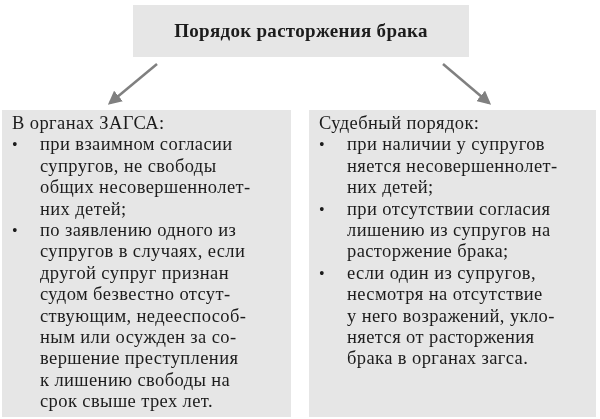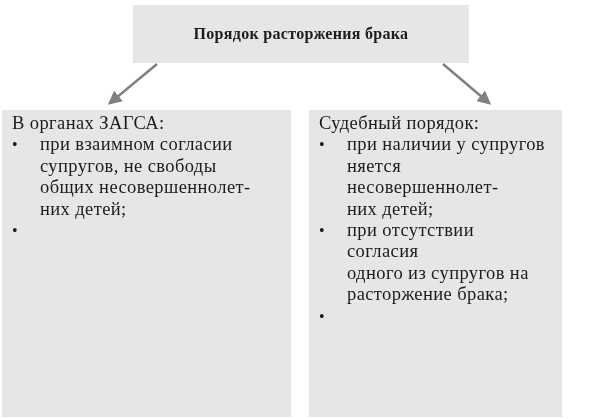"Порядок расторжения брака" .title-box { font-size: 16px -> 19px; height: 58px -> 52px }
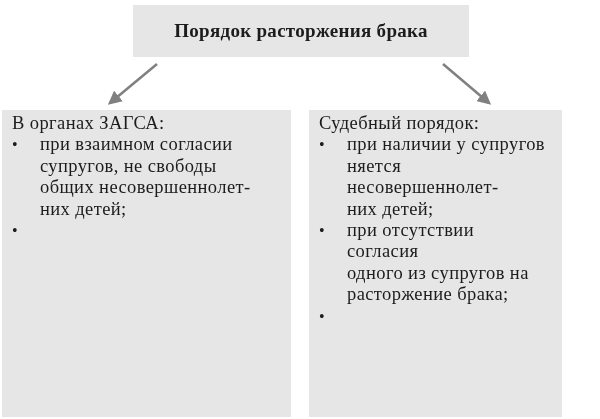"Судебный порядок:" .content-box.right { width: 253px -> 287px }
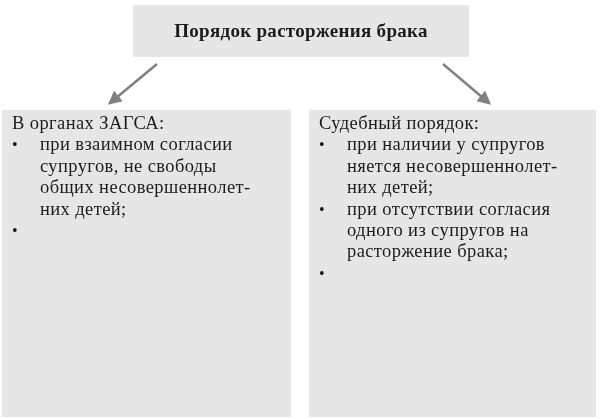"при отсутствии согласия" span.bullet-text { text: одного -> лишению }
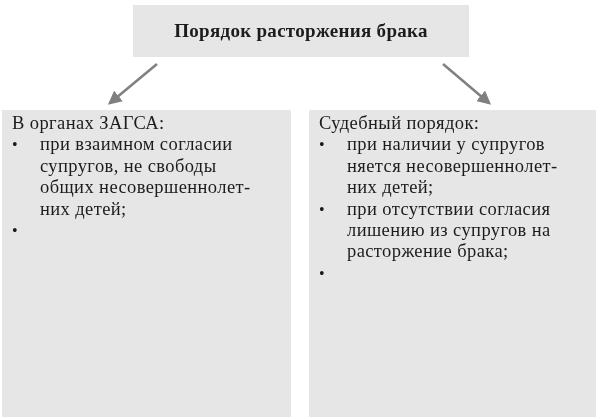"по заявлению одного из" span.bullet-text { html: none -> <span>по заявлению одного из супругов в случаях, если другой супруг признан судом безвестно отсут- ствующим, недееспособ- ным или осужден за со- вершение преступления к лишению свободы на срок свыше трех лет.</span> }
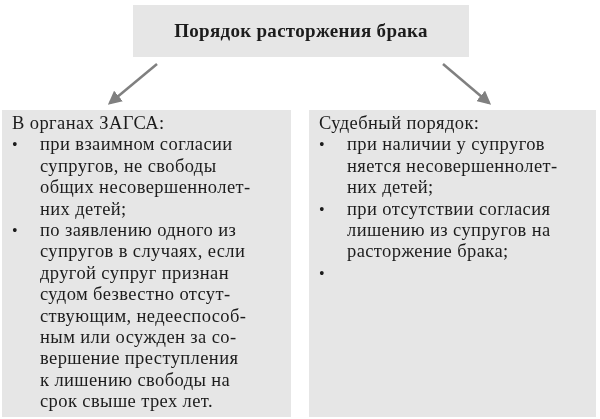"если один из супругов," span.bullet-text { html: none -> <span>если один из супругов, несмотря на отсутствие у него возражений, укло- няется от расторжения брака в органах загса.</span> }
